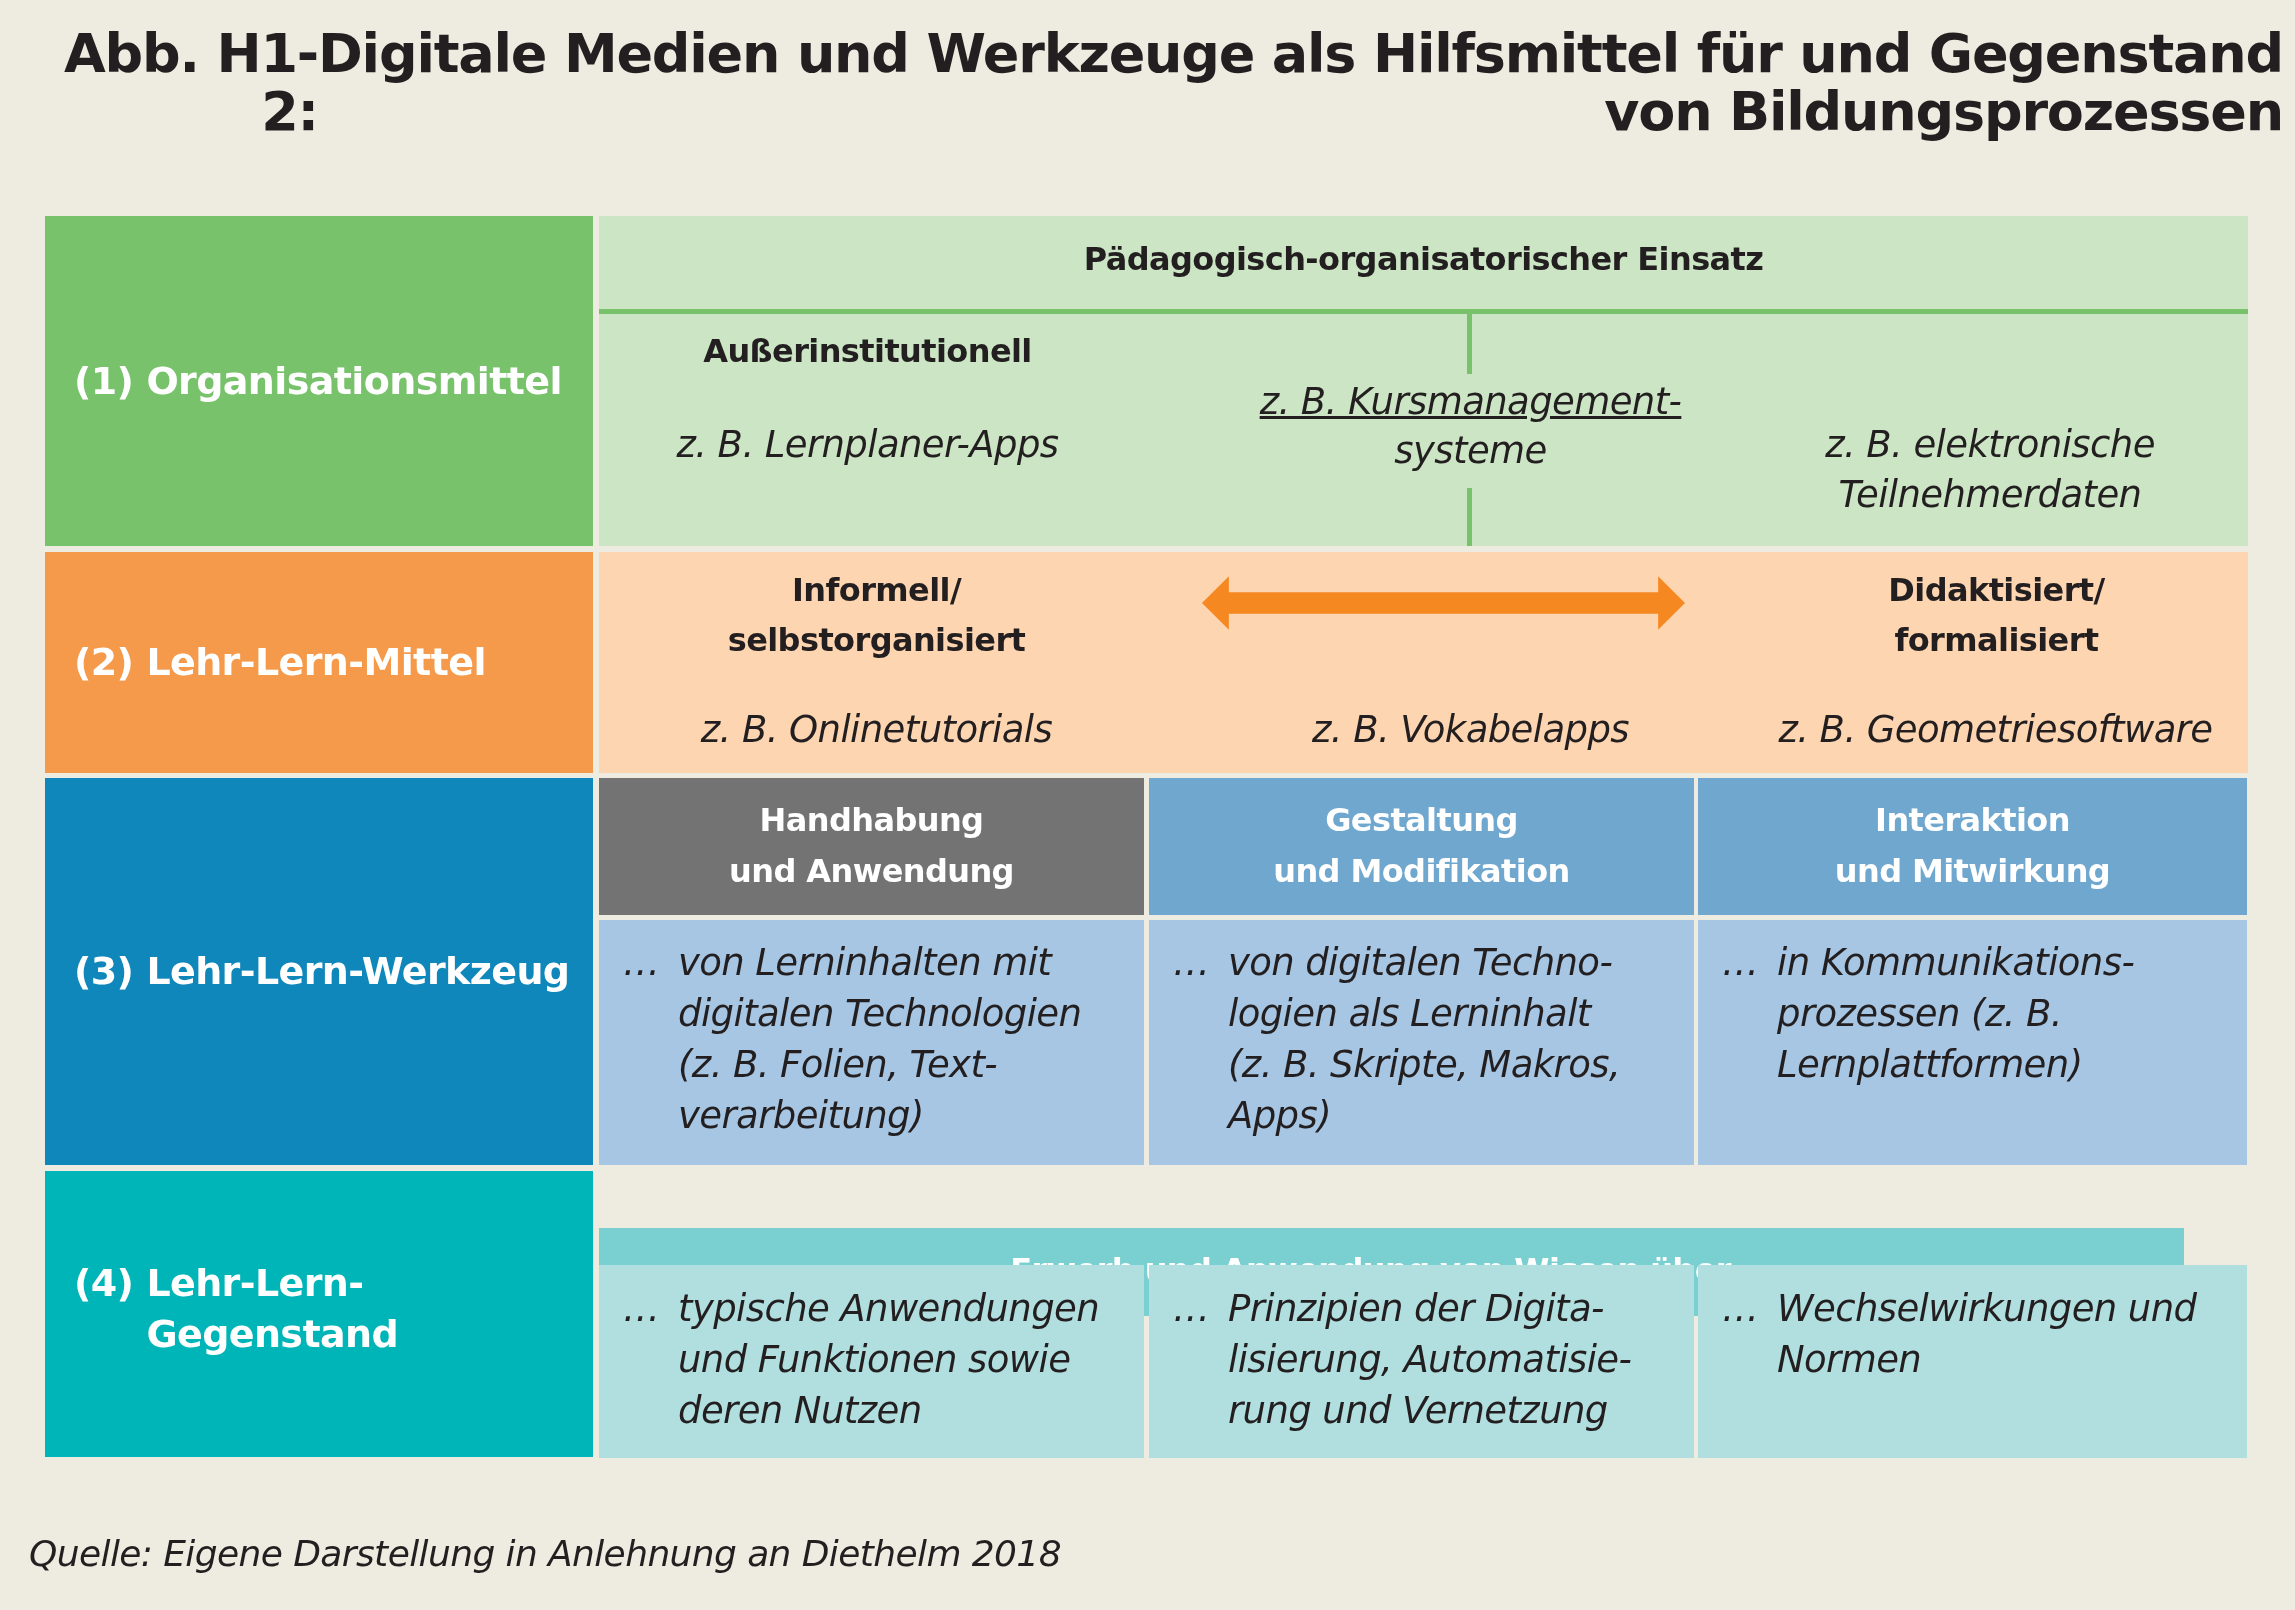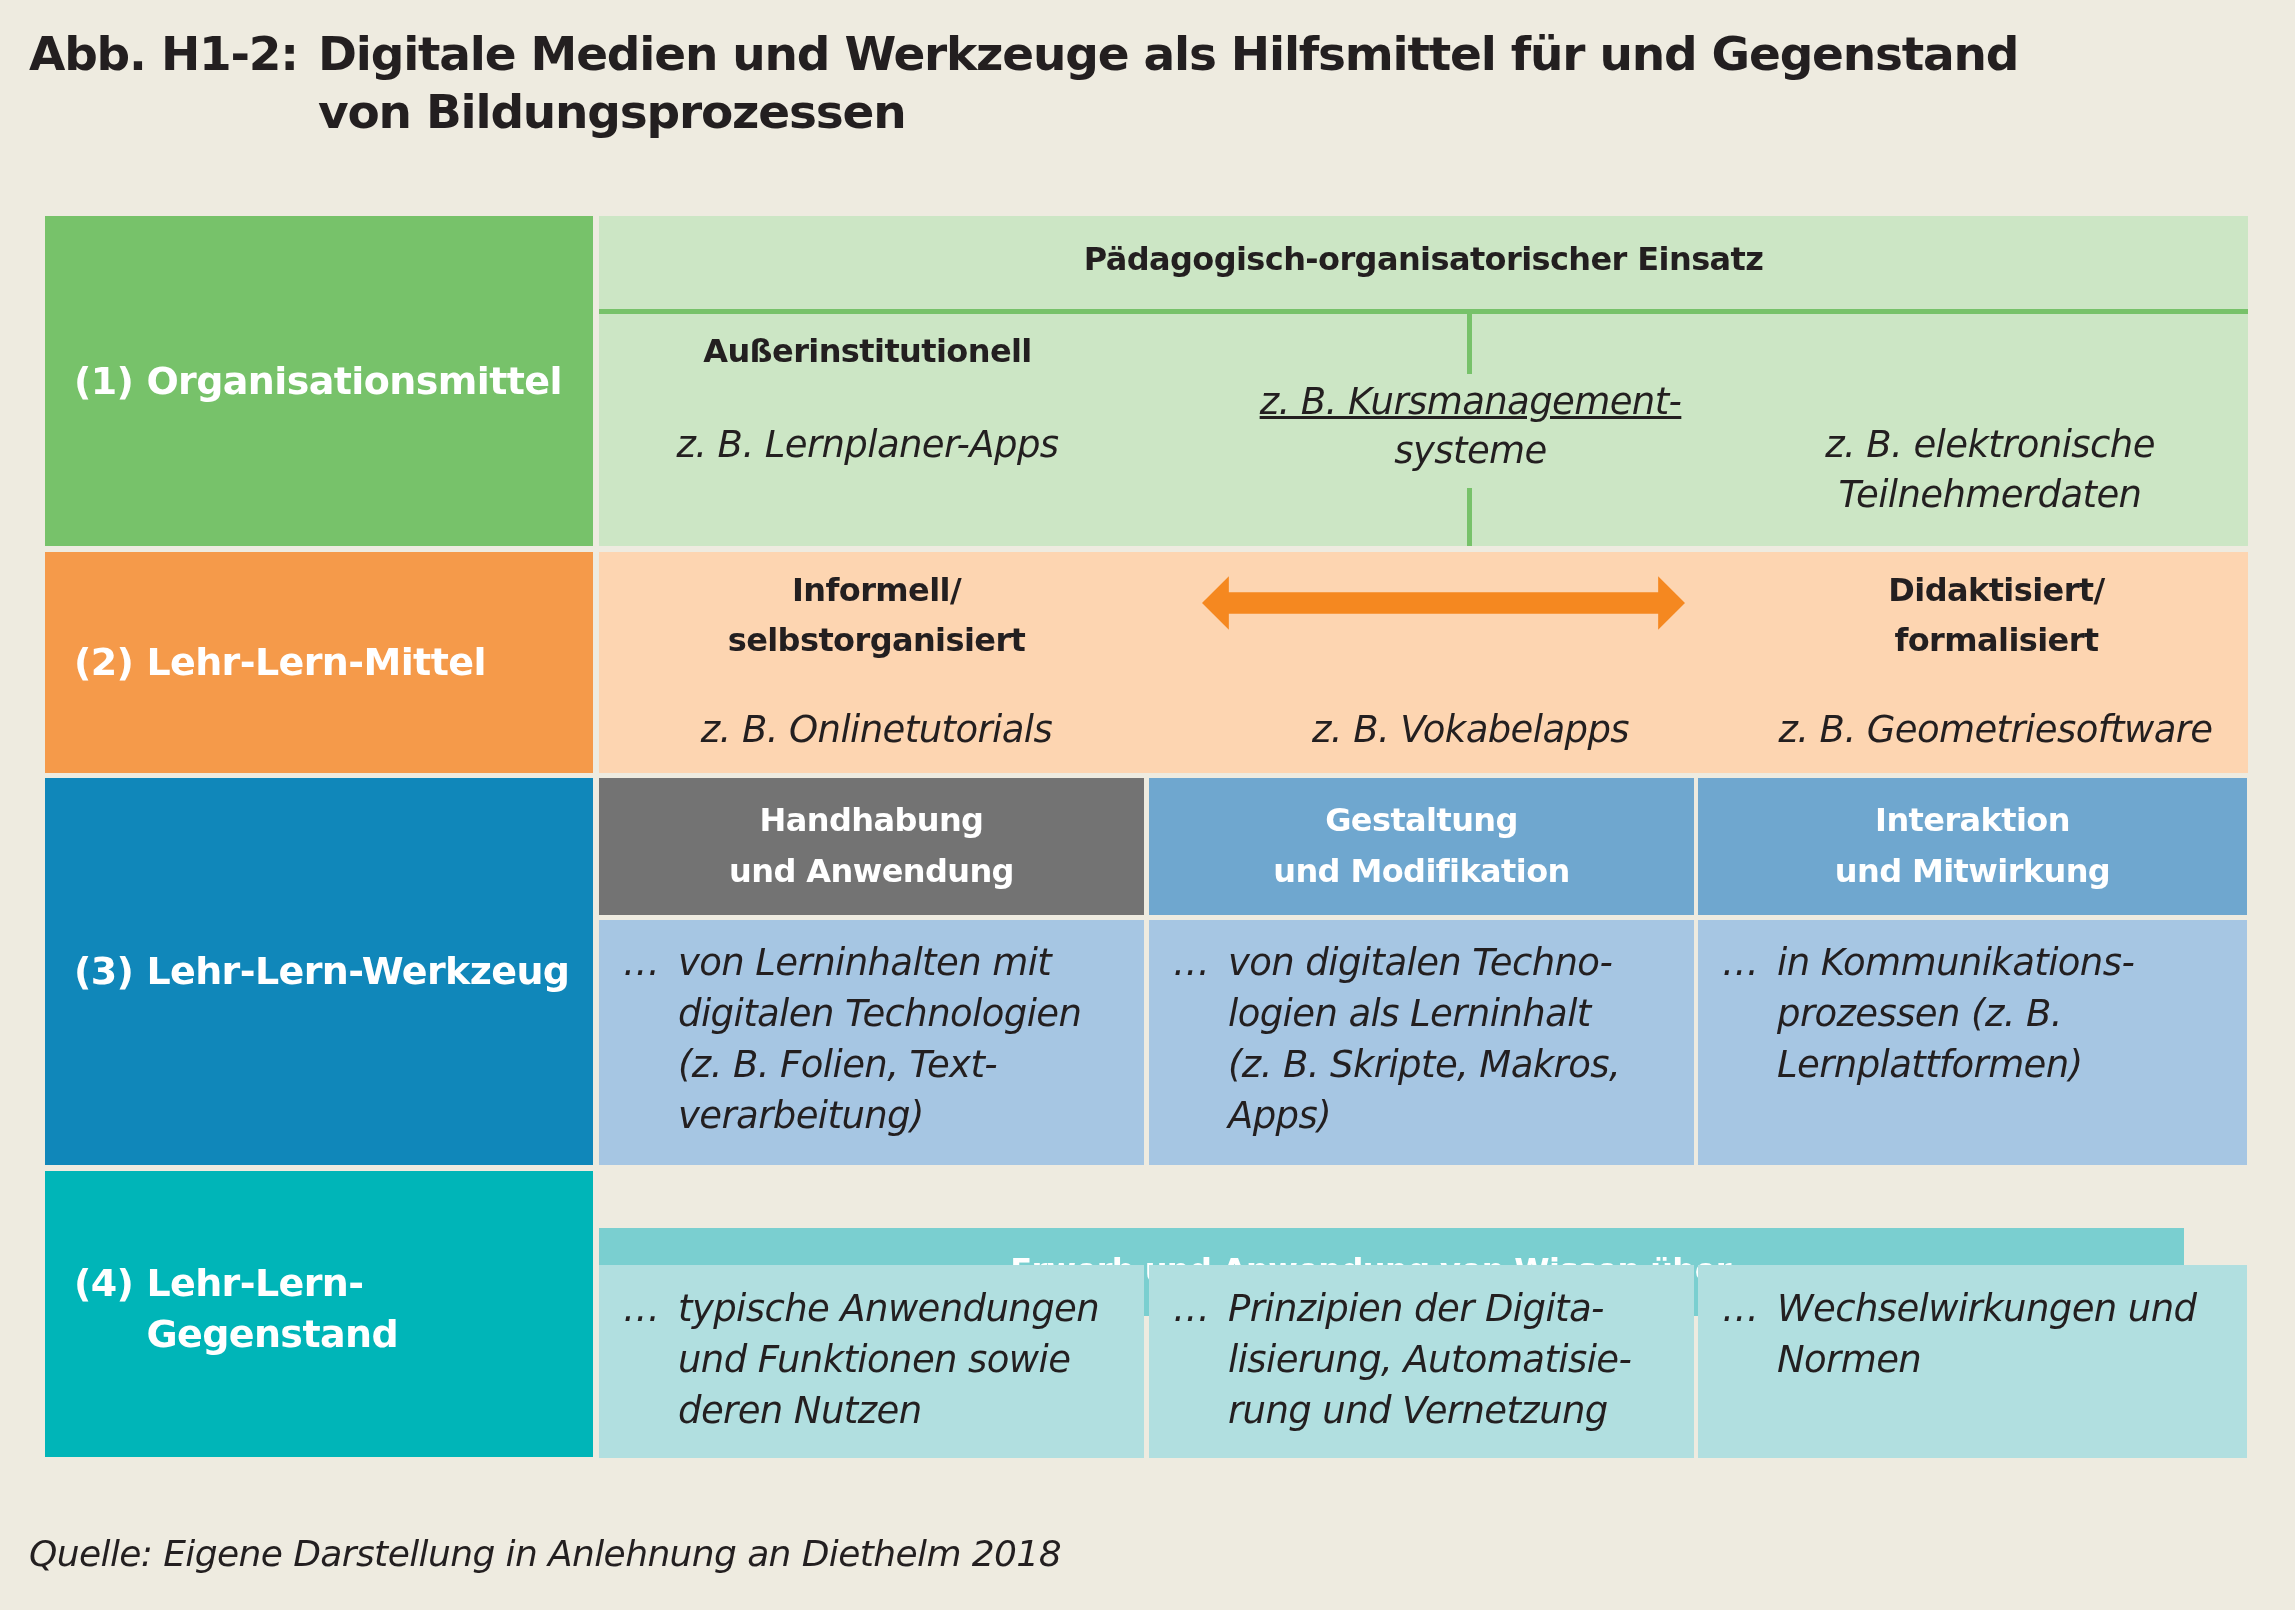"Abb. H1-2:" .title { font-size: 47px -> 54px; text-align: none -> right }
